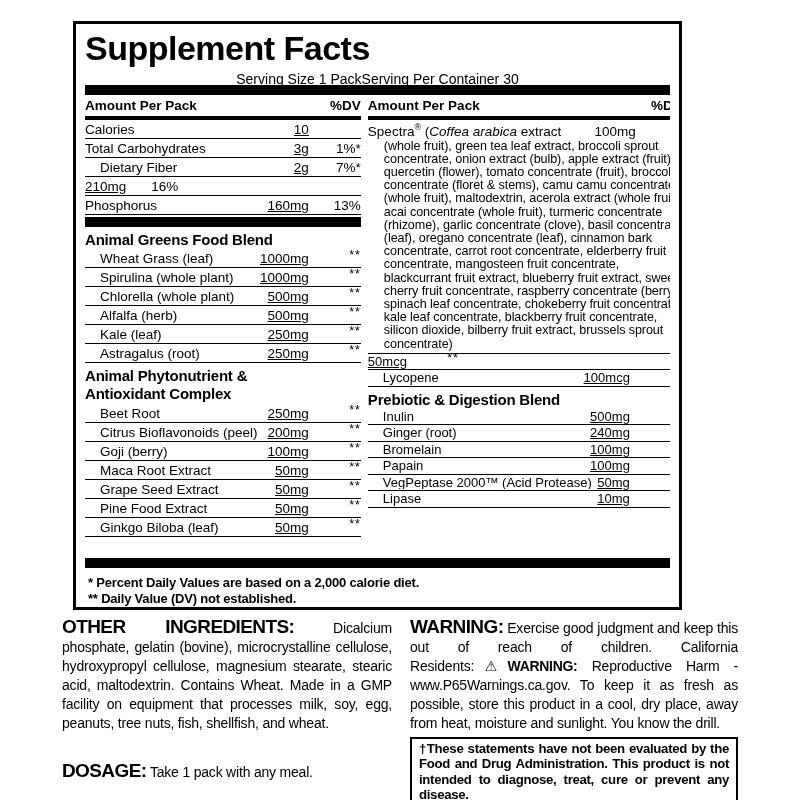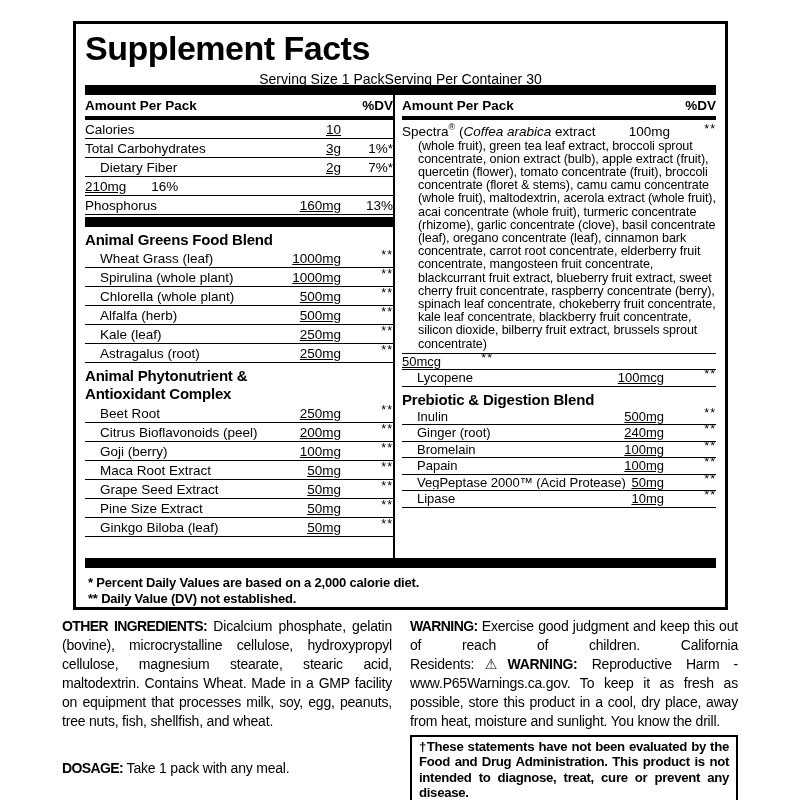"Supplement Facts" .panel { width: 655px -> 609px }
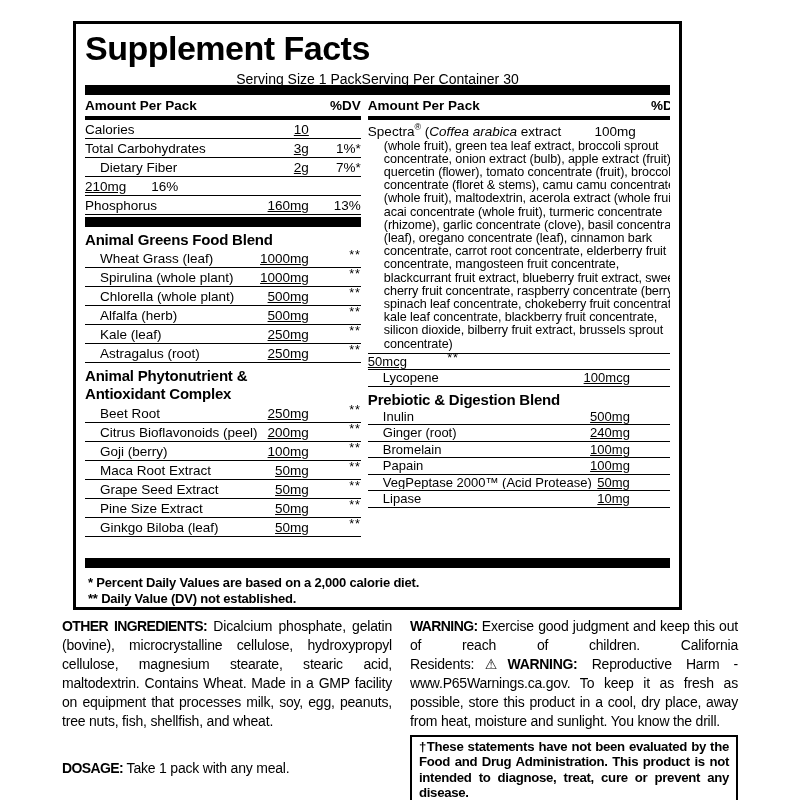"Pine Size Extract" span.nm { text: Size -> Food }
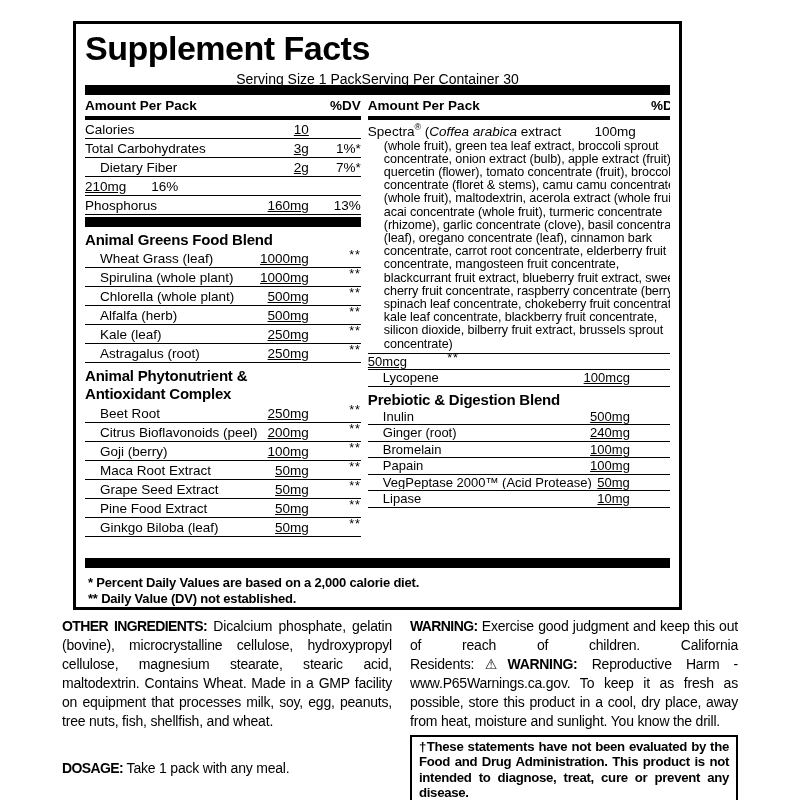"OTHER INGREDIENTS:" .b-label { font-size: 14px -> 19px }
